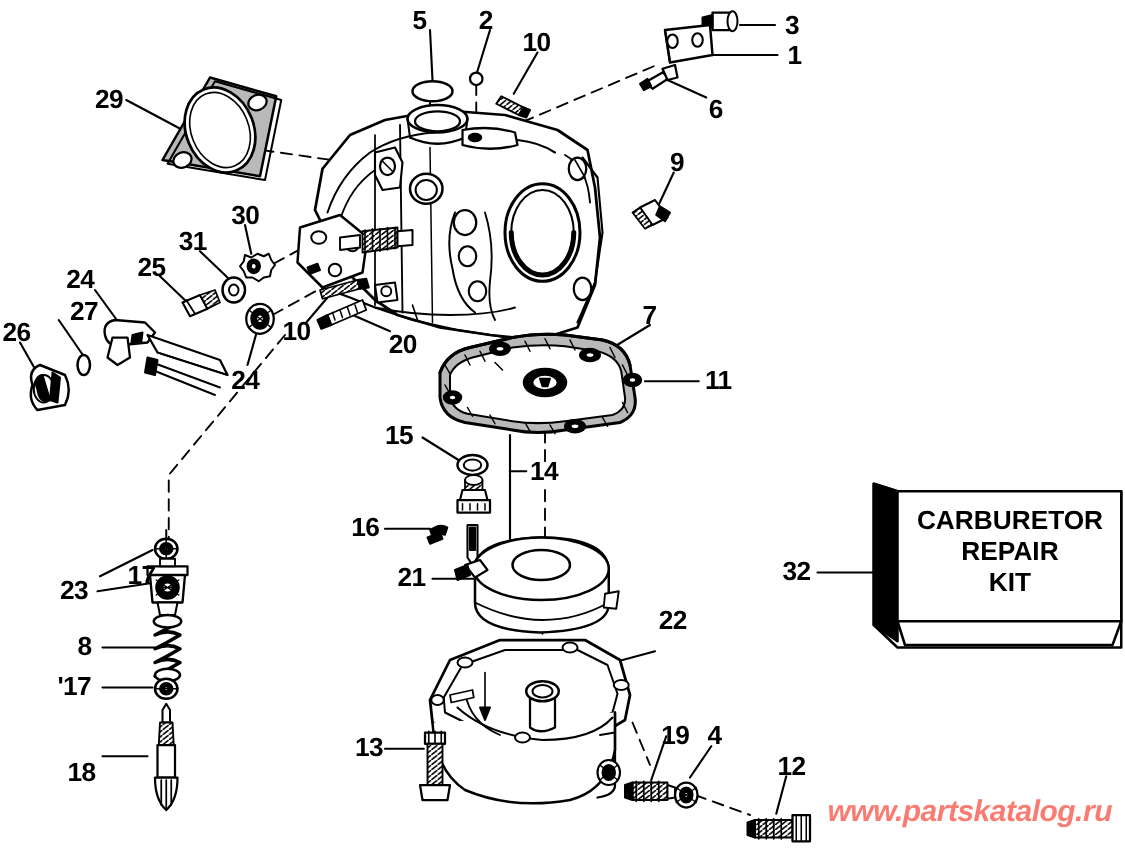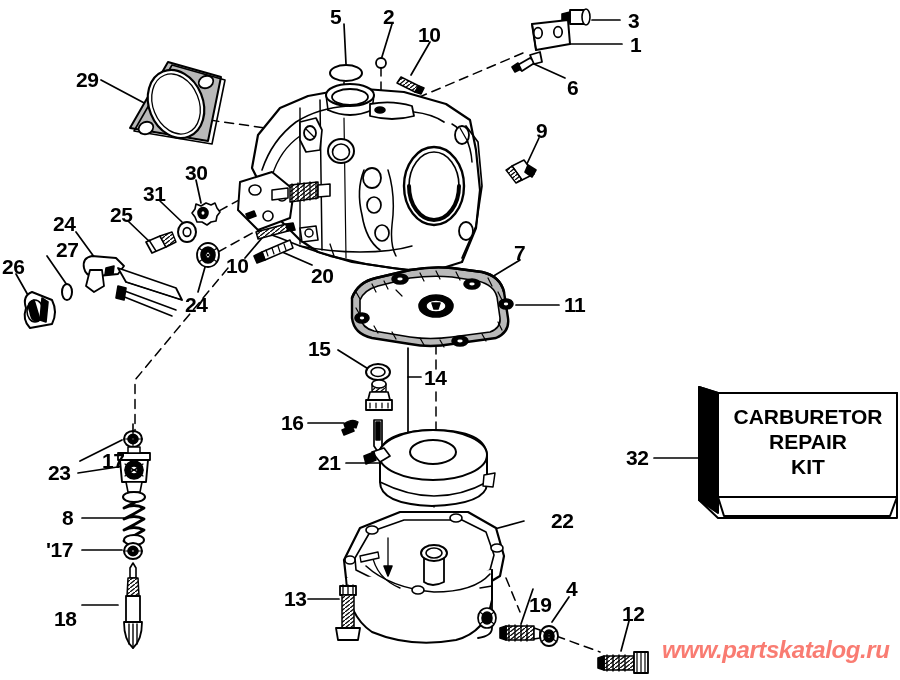"22" div.callout { margin-left: 24px -> none; top: 510px -> 486px }
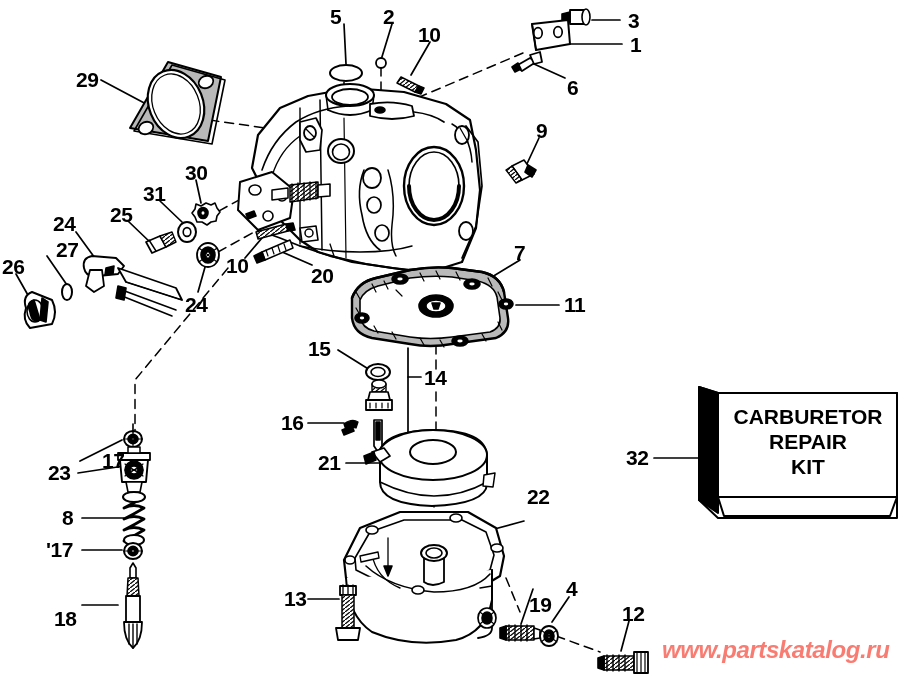"19" div.callout { top: 594px -> 578px }
